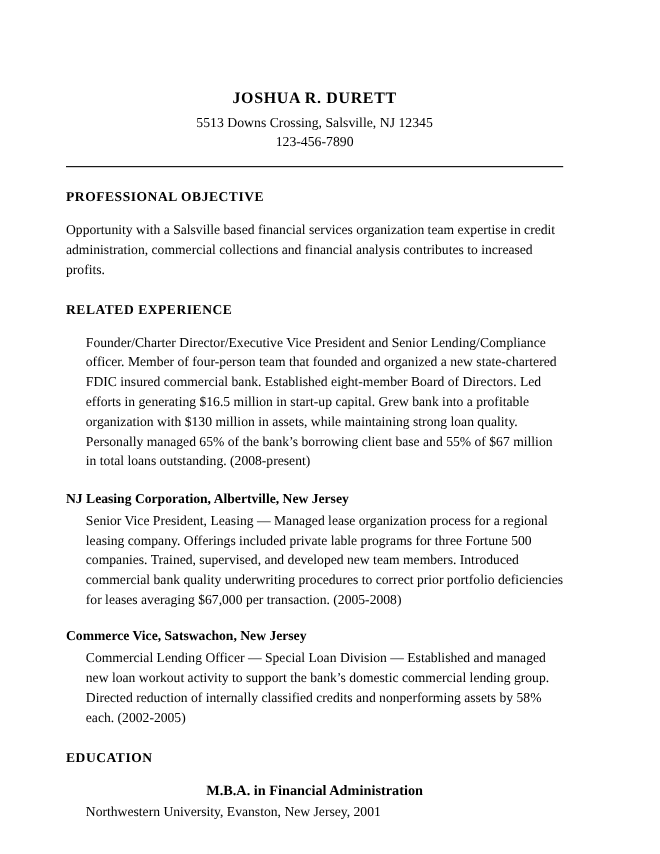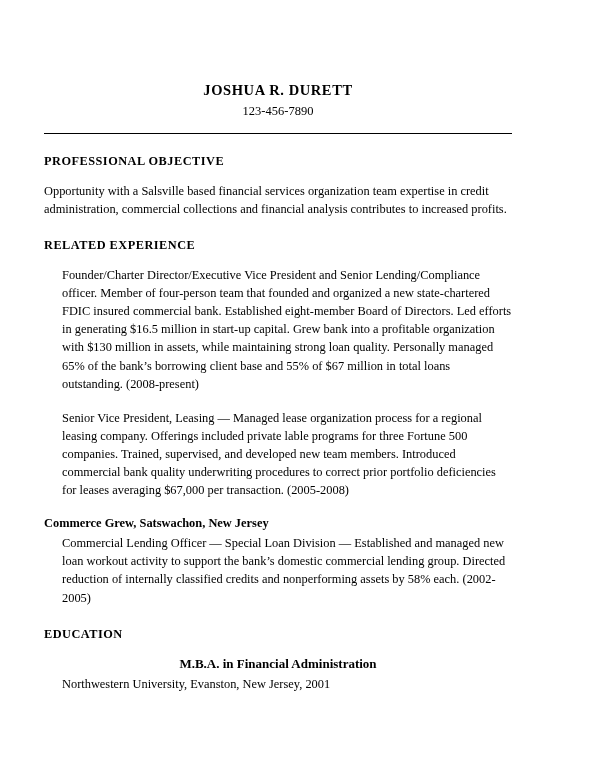"JOSHUA R. DURETT" .page { padding: 72px 88px 40px 44px -> 72px 88px 40px 60px }
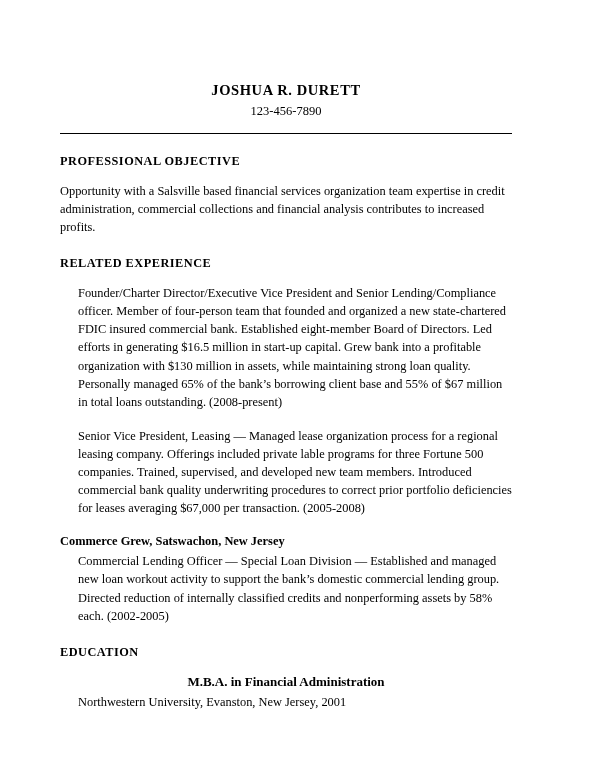"5513 Downs Crossing, Salsville, NJ" div.resume-address { html: none -> <div>5513 Downs Crossing, Salsville, NJ 12345</div> }
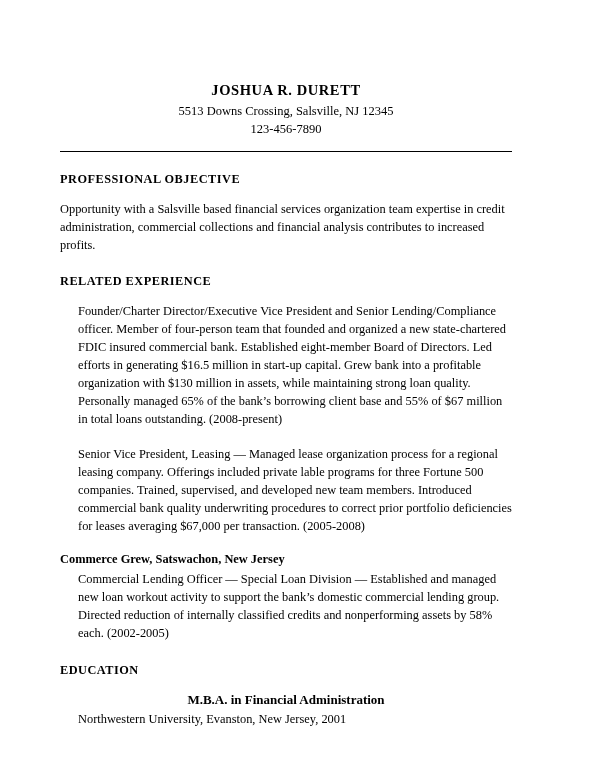"NJ Leasing Corporation, Albertville, New" p.job-title { html: none -> <p>NJ Leasing Corporation, Albertville, New Jersey</p> }
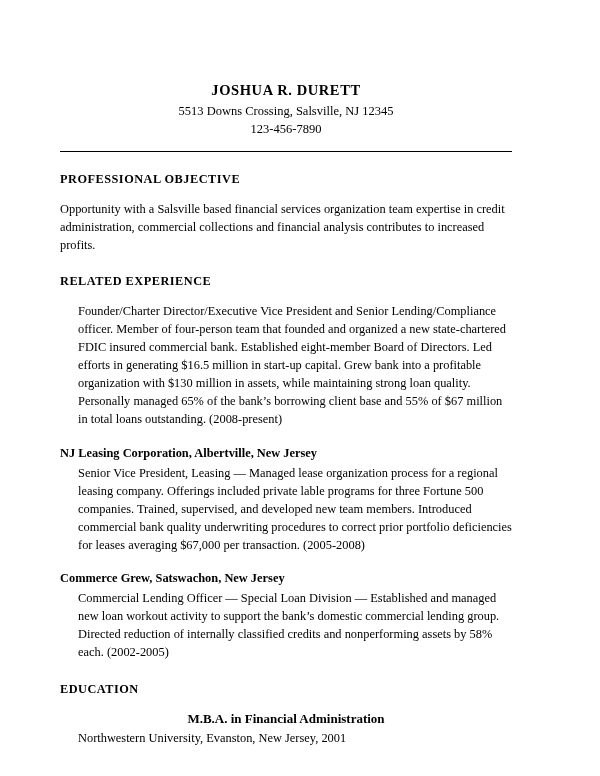"Commerce Grew, Satswachon, New Jersey" p.job-title { text: Grew -> Vice }
